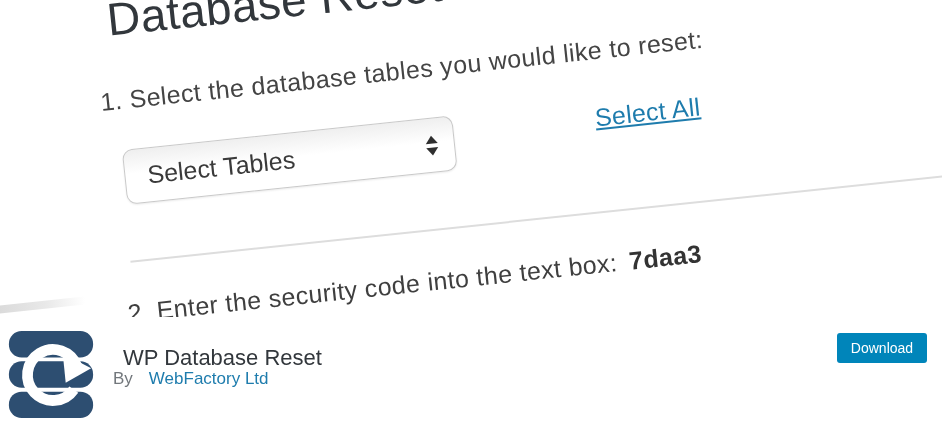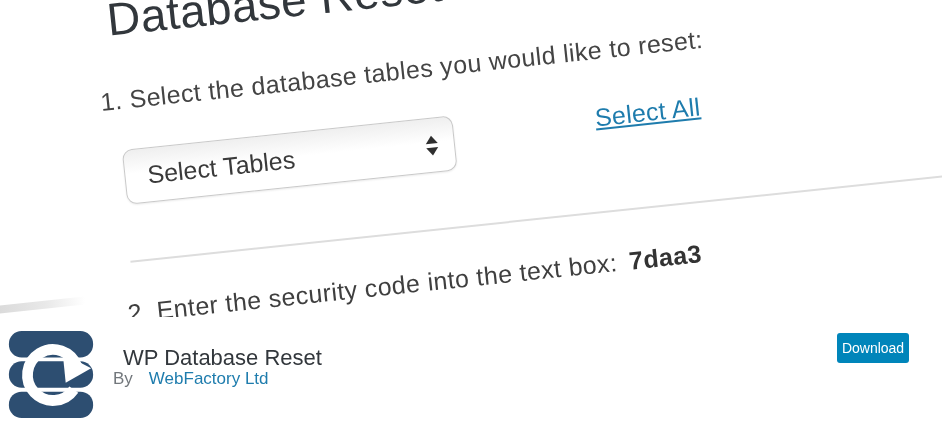"Download" .download-btn { width: 72px -> 90px }
